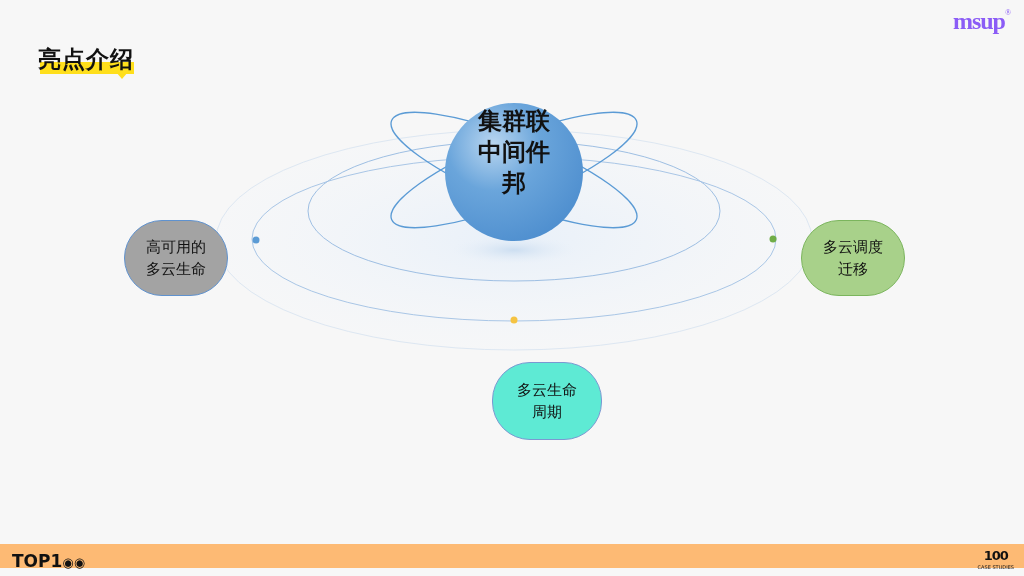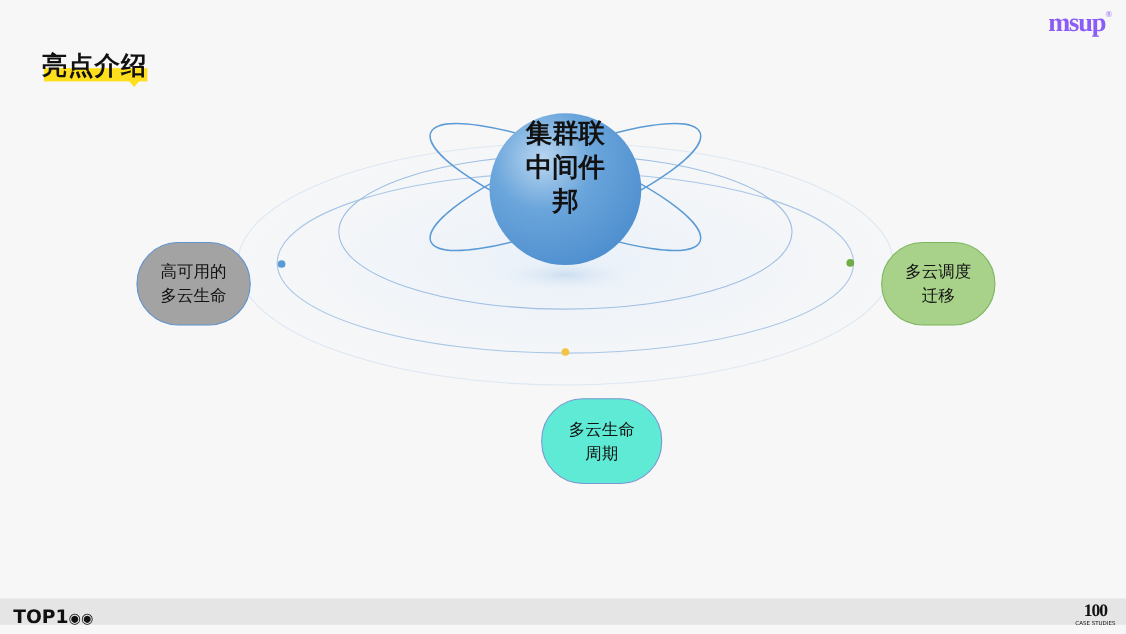"TOP1◉◉" .footer { background: #e5e5e5 -> #fdba74 }
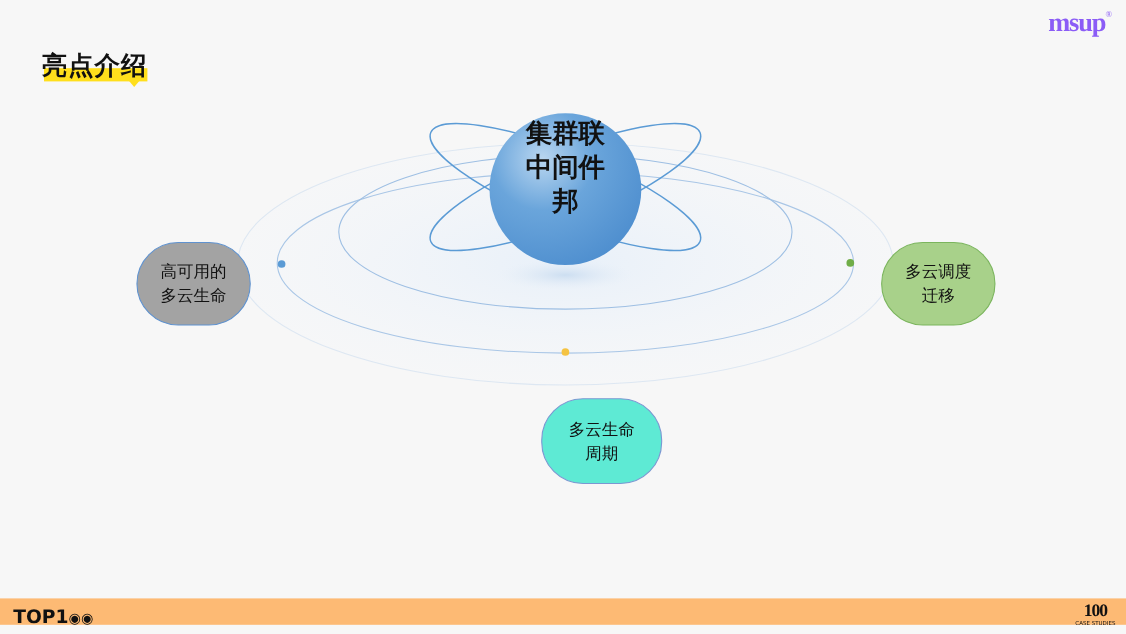"100" .cs .big { font-family: Liberation Serif, serif -> none; font-size: 16px -> 13px }
